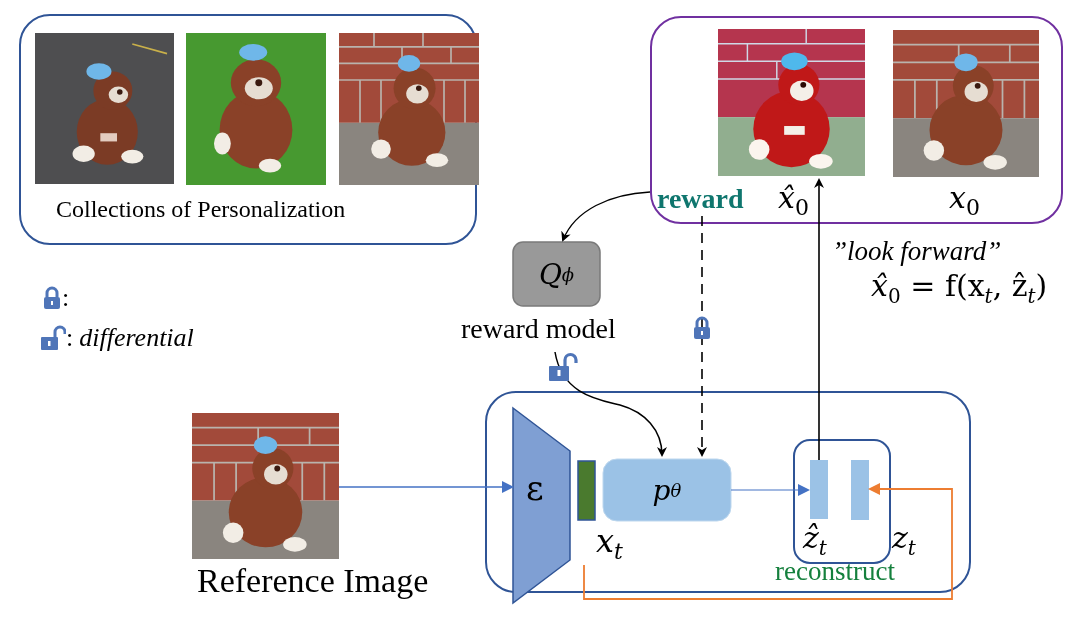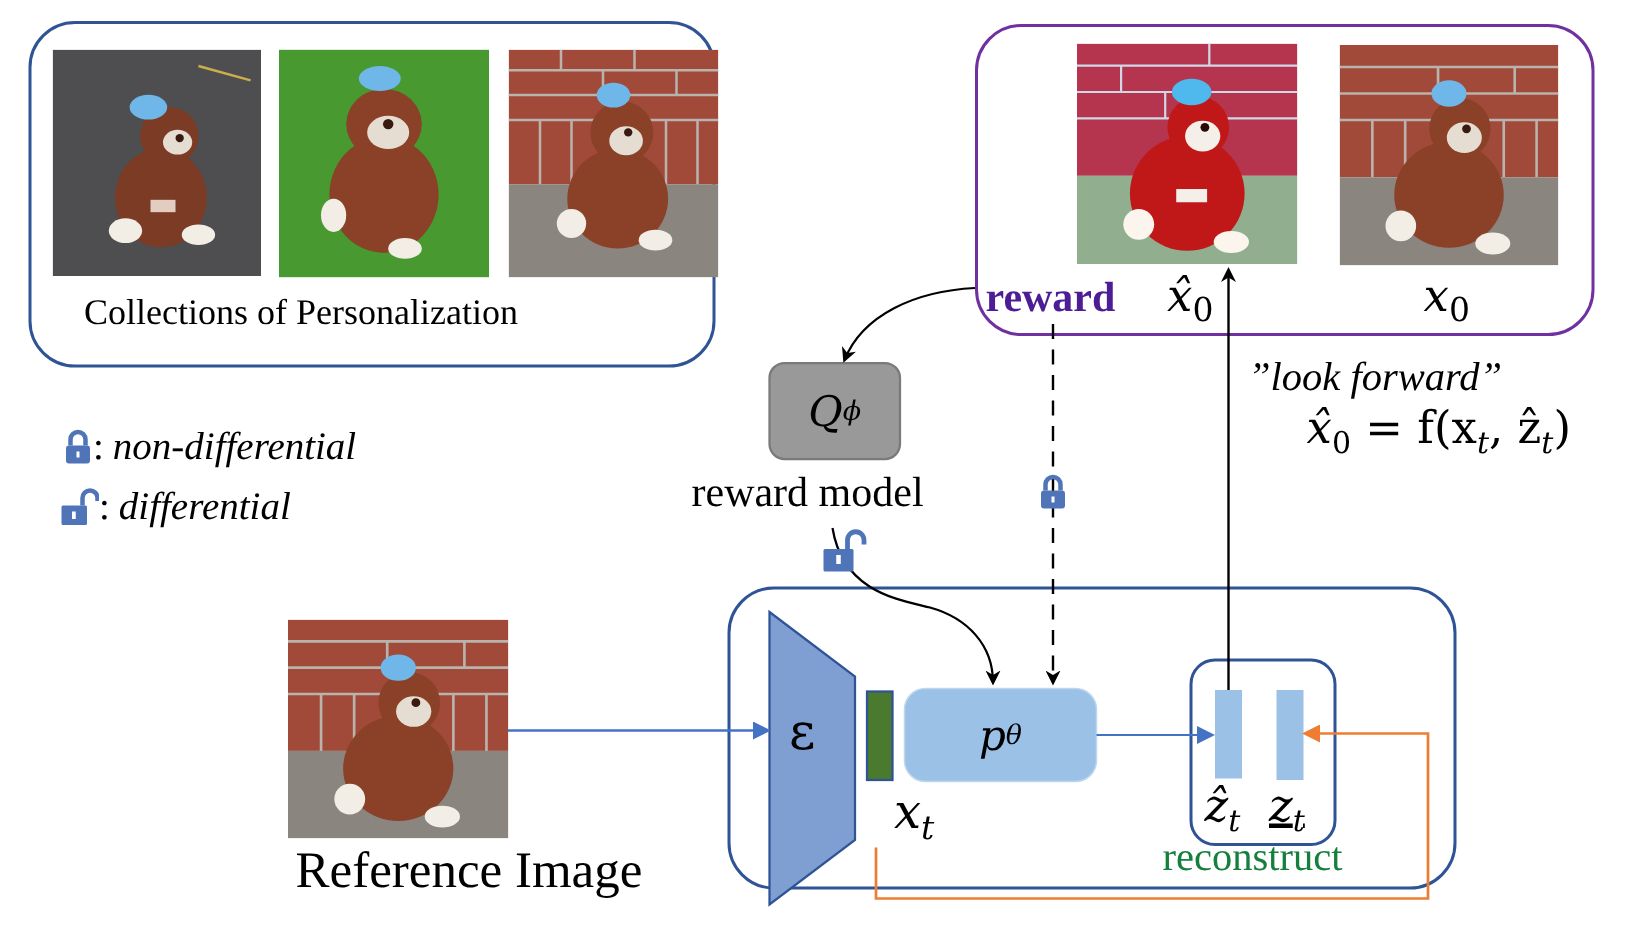"reward" .reward-word { color: #4c1d95 -> #0f766e }
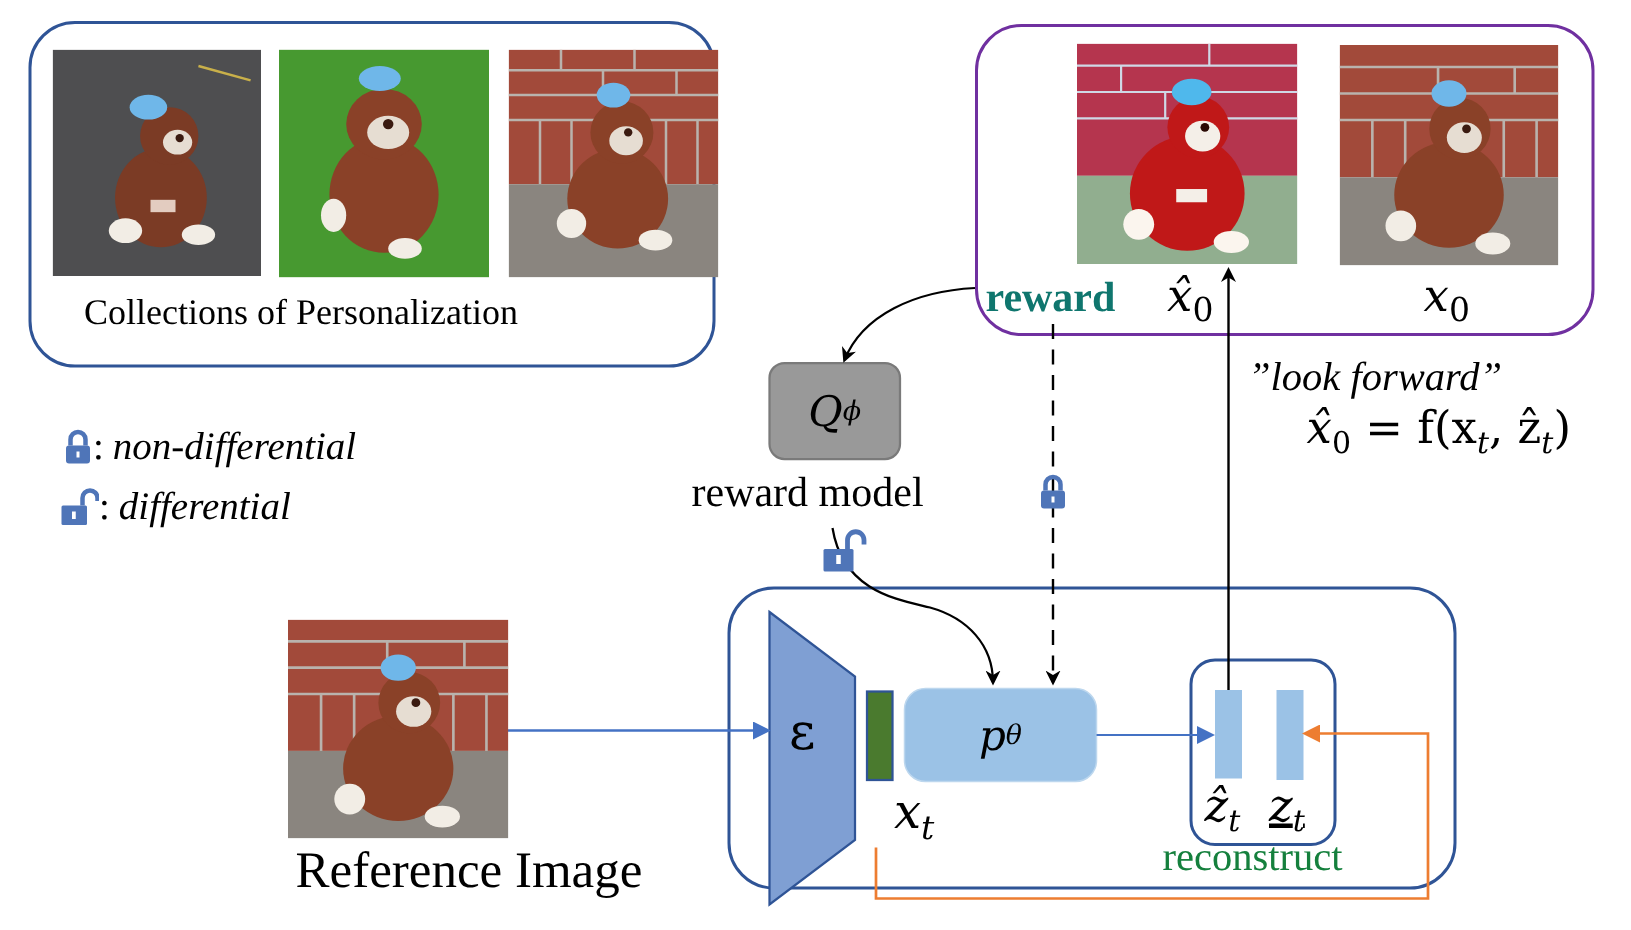"non-differential" span { html: <span>non-differential</span> -> none }
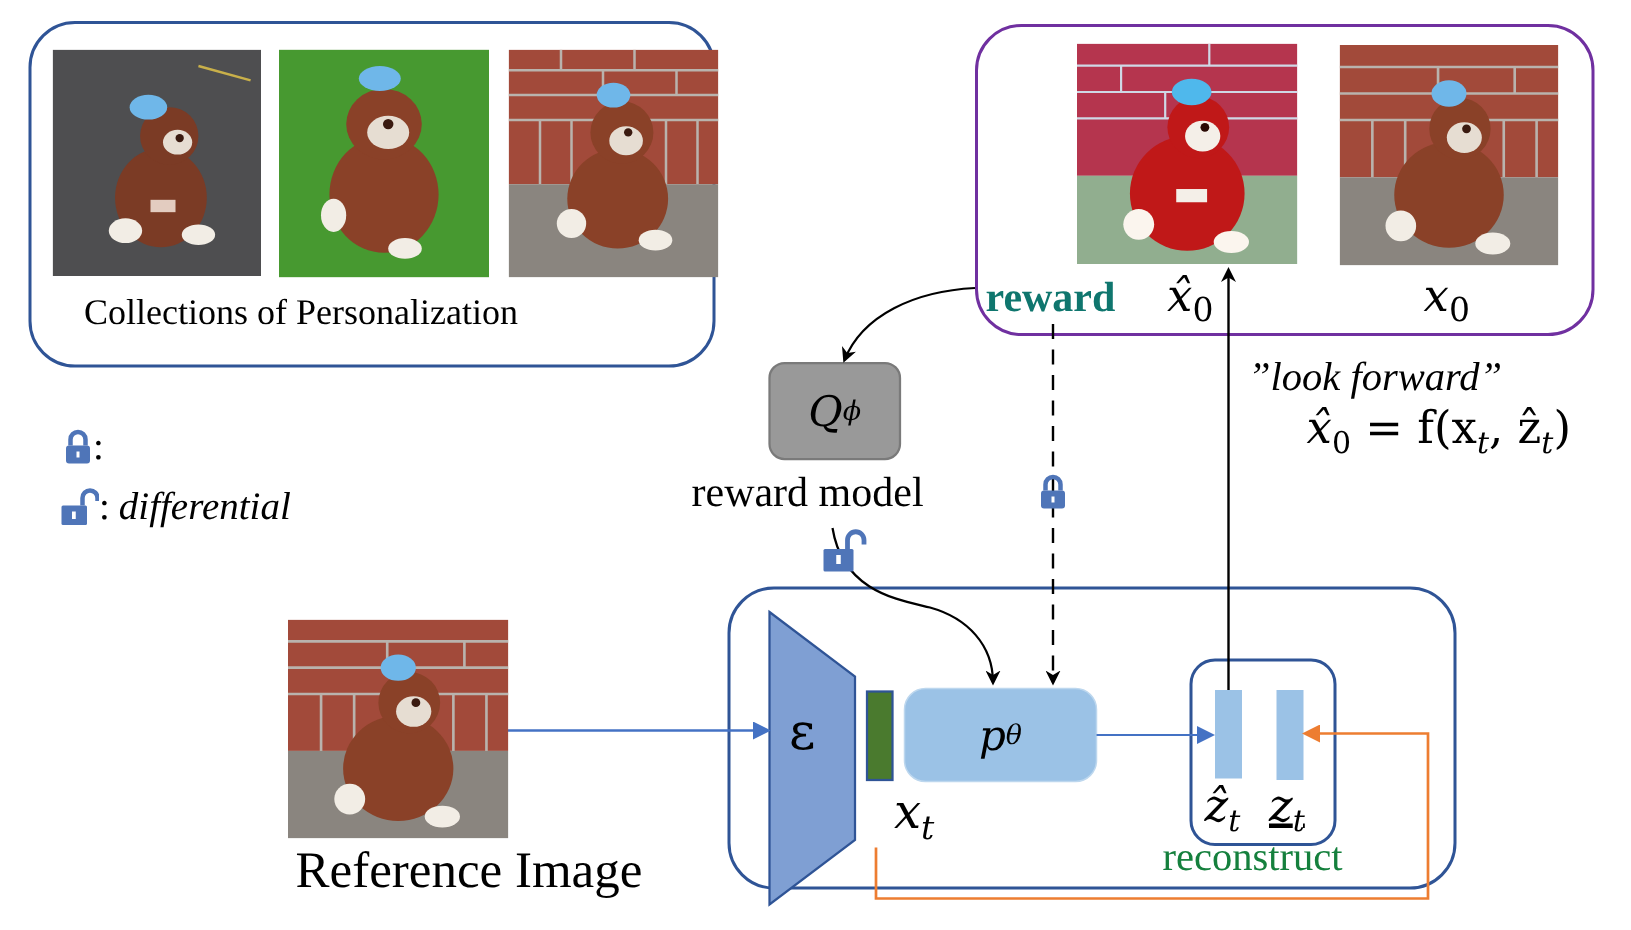"zt" div.abs { left: 846px -> 892px; text-decoration: underline -> none }
